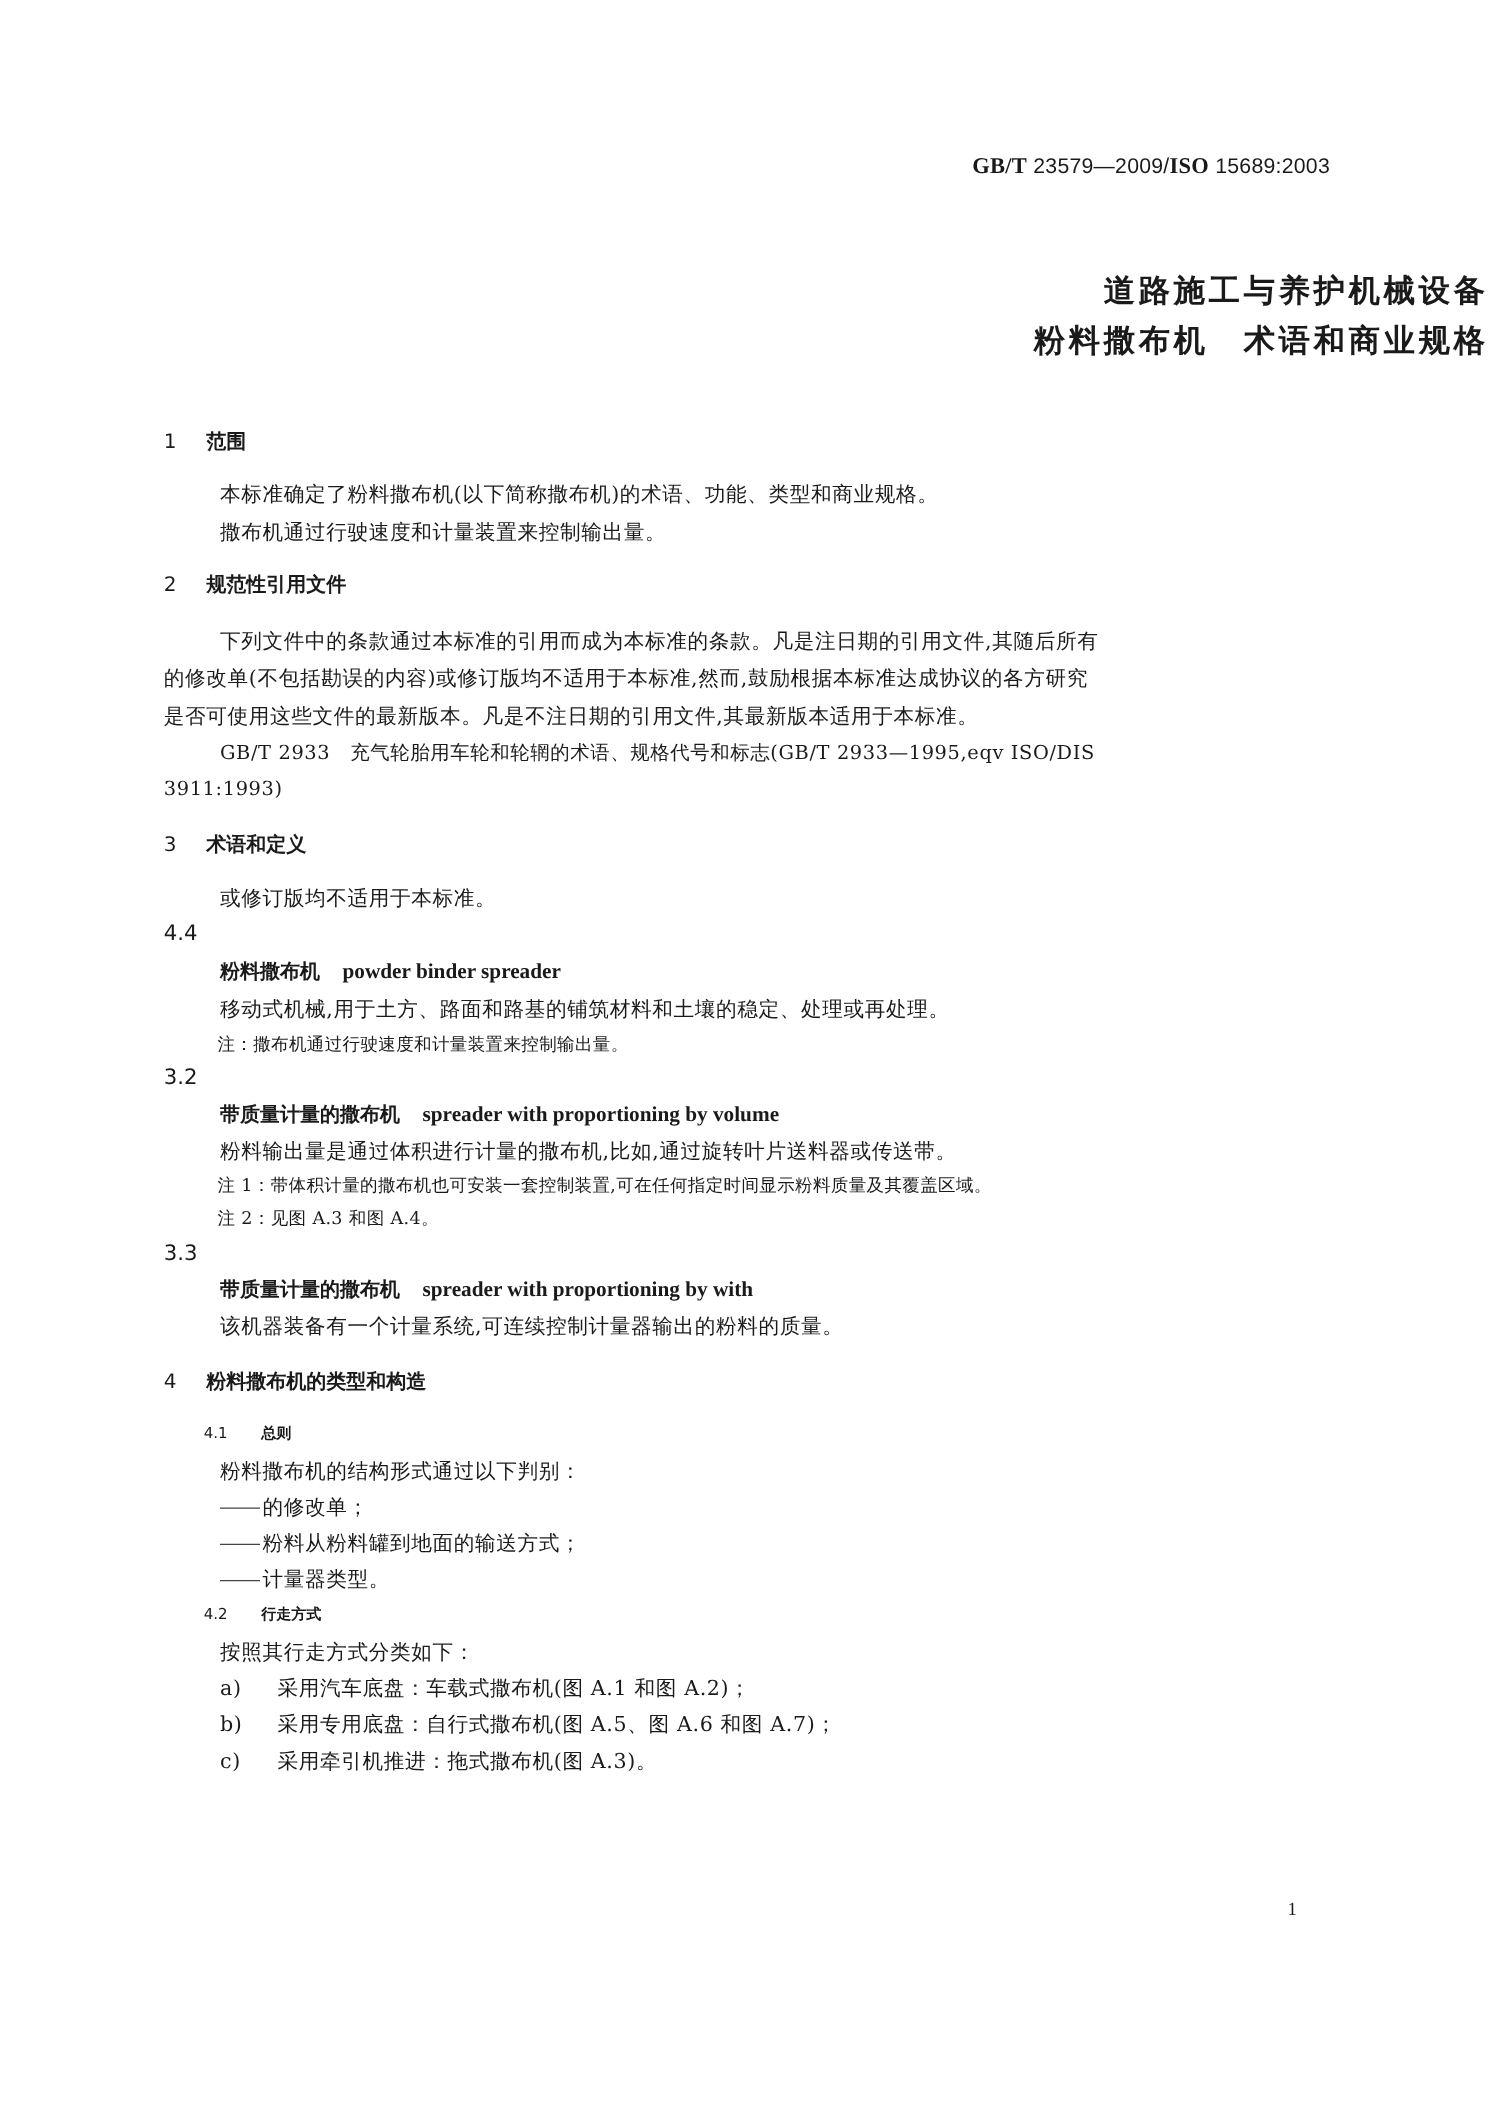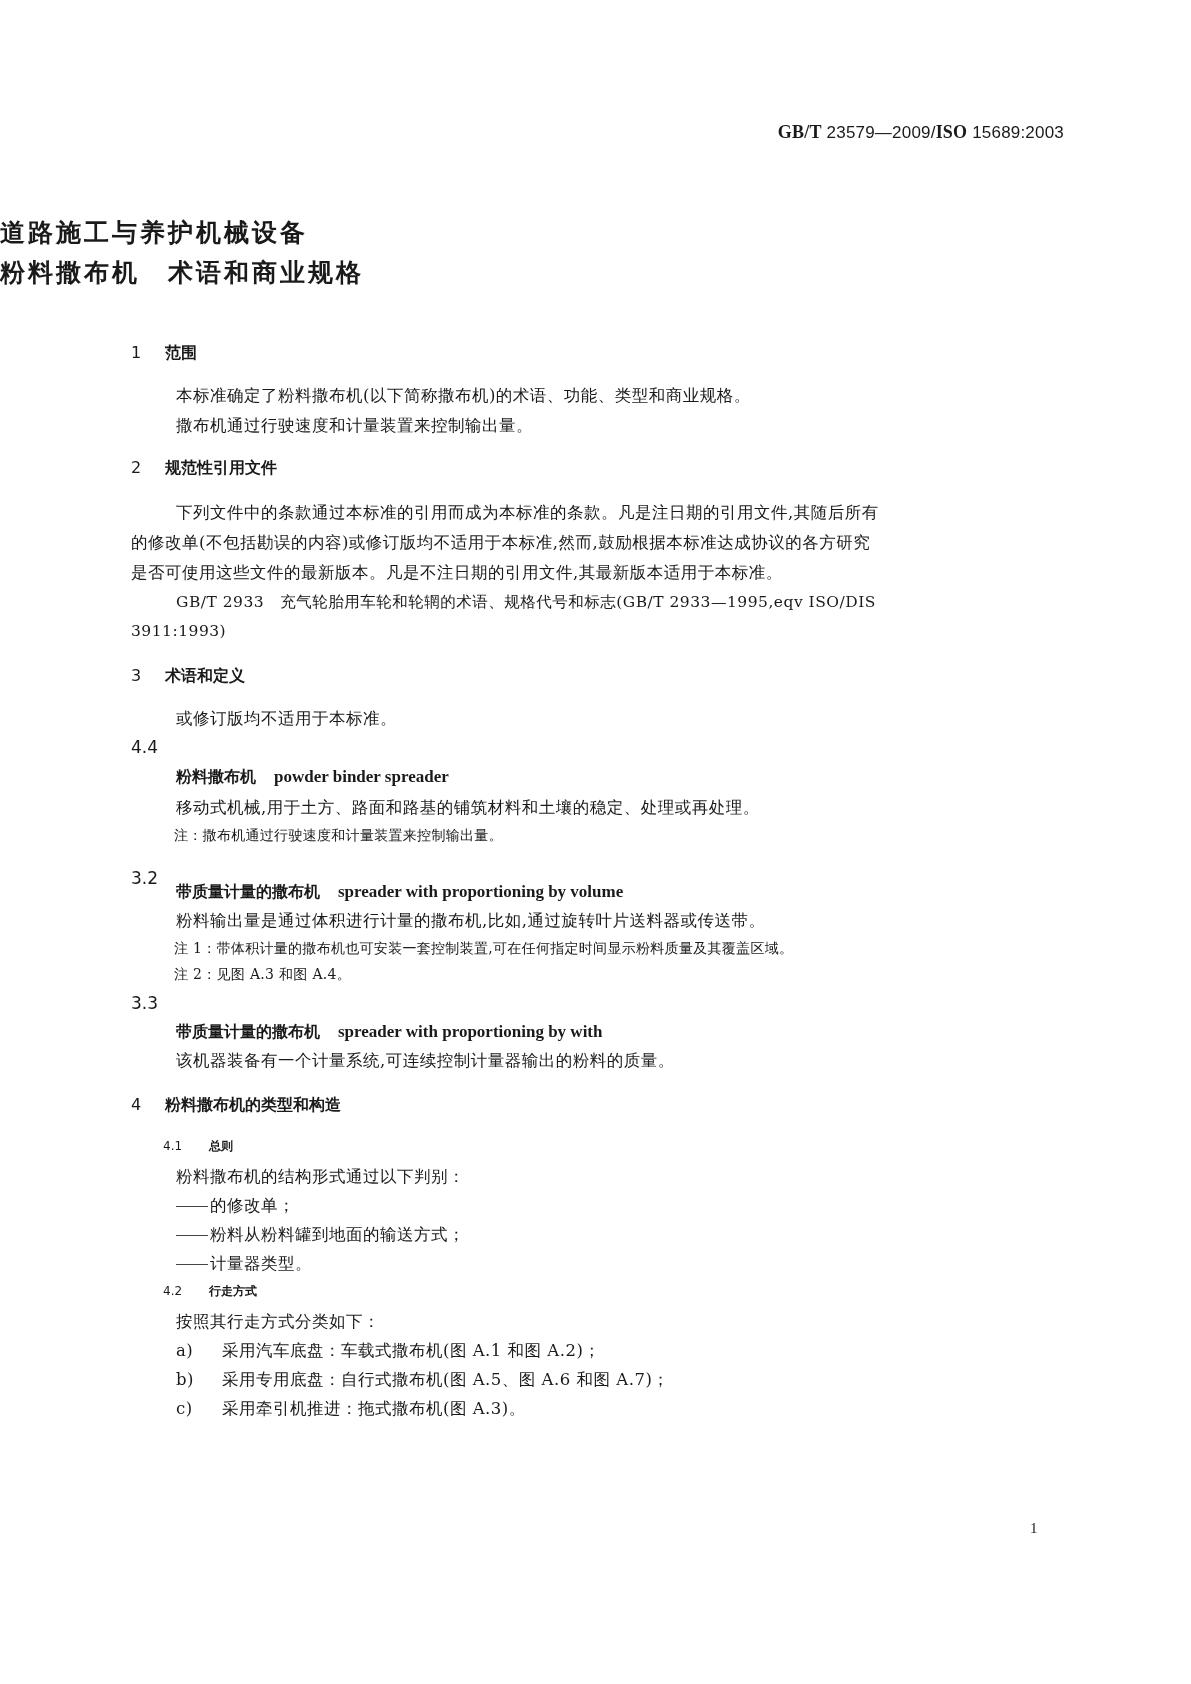"道路施工与养护机械设备" .title { text-align: left -> right }
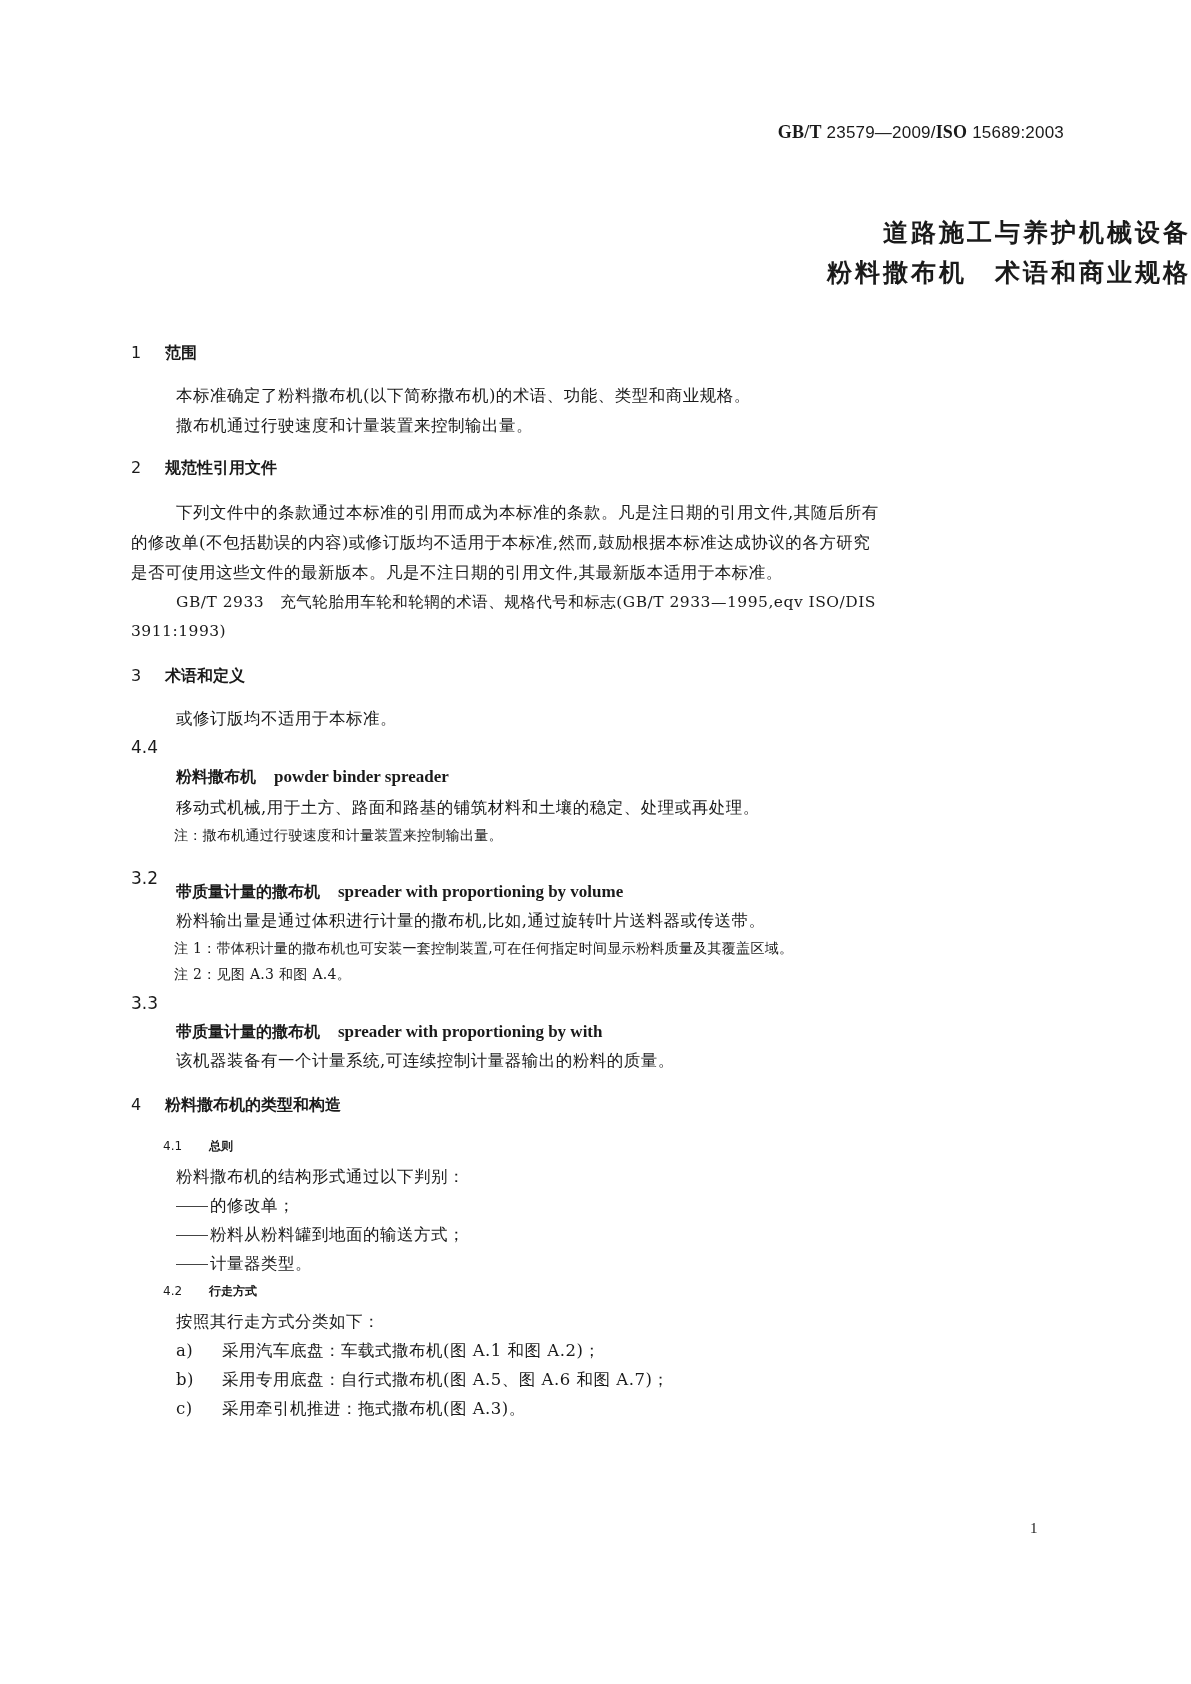"3.2" div.abs { margin-top: 16px -> none }
